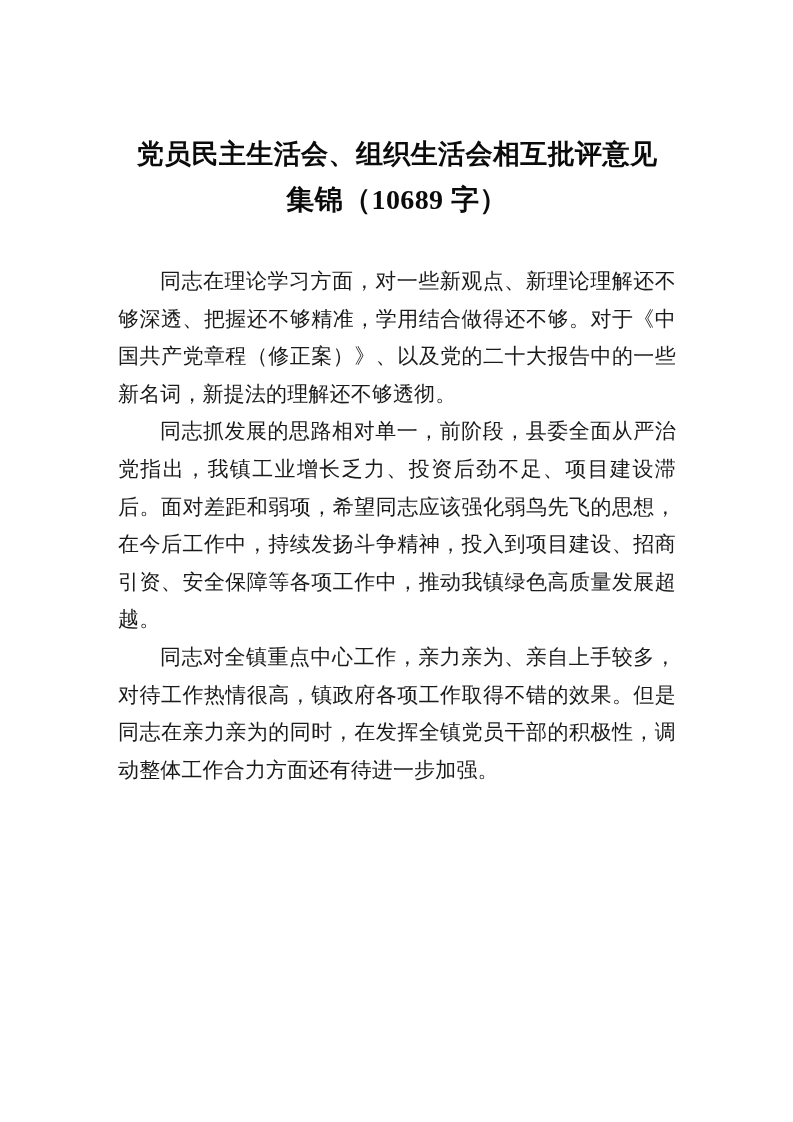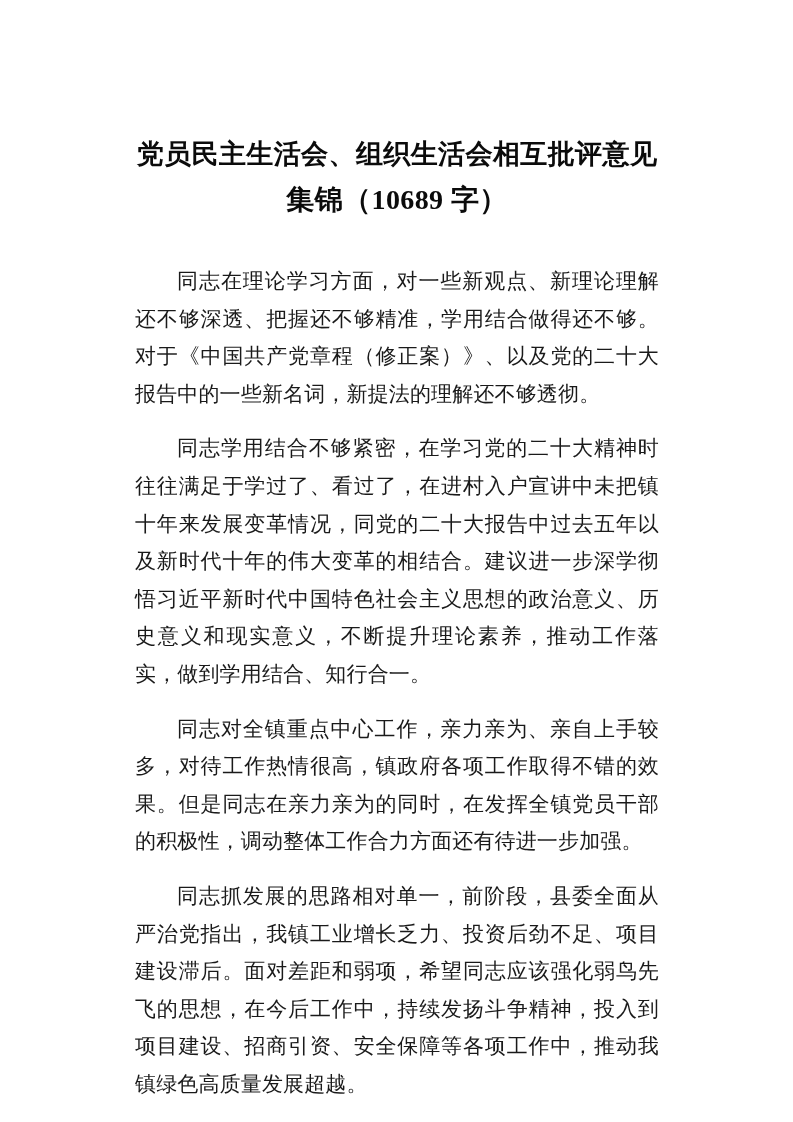"同志在理论学习方面，对一些新观点、新理论理解还不够深透、把握还不够精准，学用结合" .para { margin: 17px -> 0 }
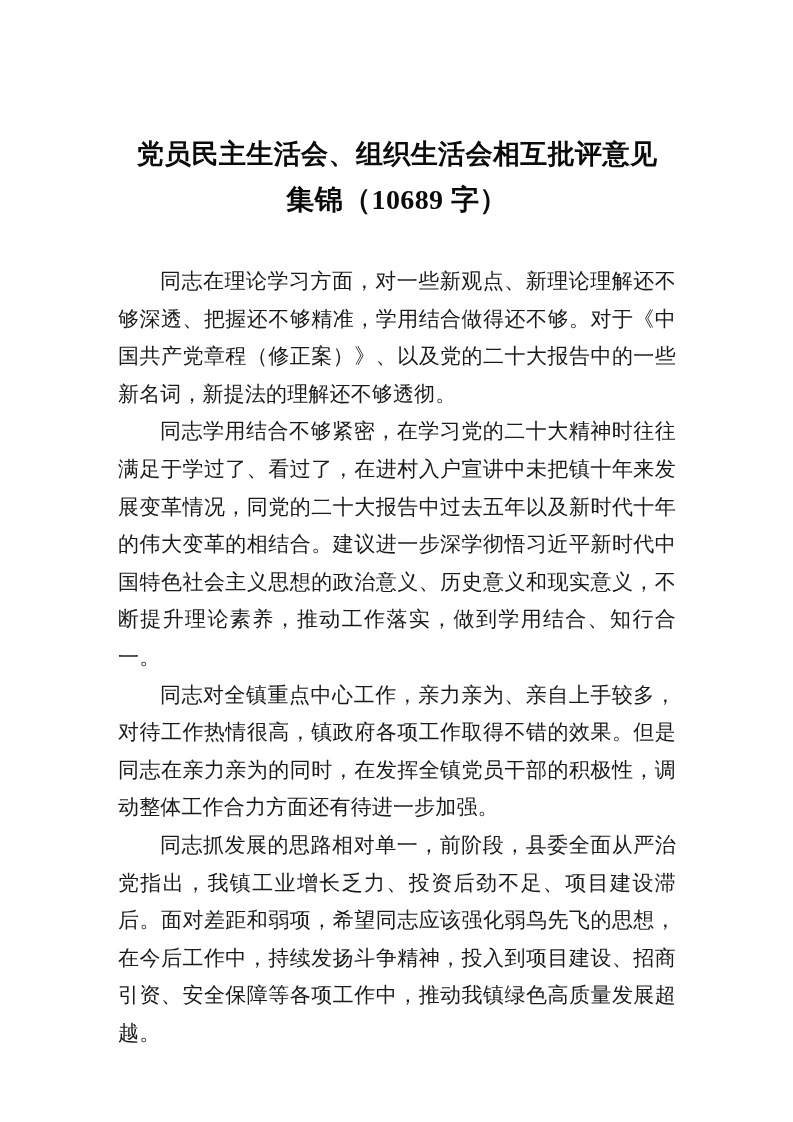"同志学用结合不够紧密，在学习党的二十大精神时往往满足于学过了、看过了，在进村入户" p.para { html: <p>同志学用结合不够紧密，在学习党的二十大精神时往往满足于学过了、看过了，在进村入户宣讲中未把镇十年来发展变革情况，同党的二十大报告中过去五年以及新时代十年的伟大变革的相结合。建议进一步深学彻悟习近平新时代中国特色社会主义思想的政治意义、历史意义和现实意义，不断提升理论素养，推动工作落实，做到学用结合、知行合一。</p> -> none }
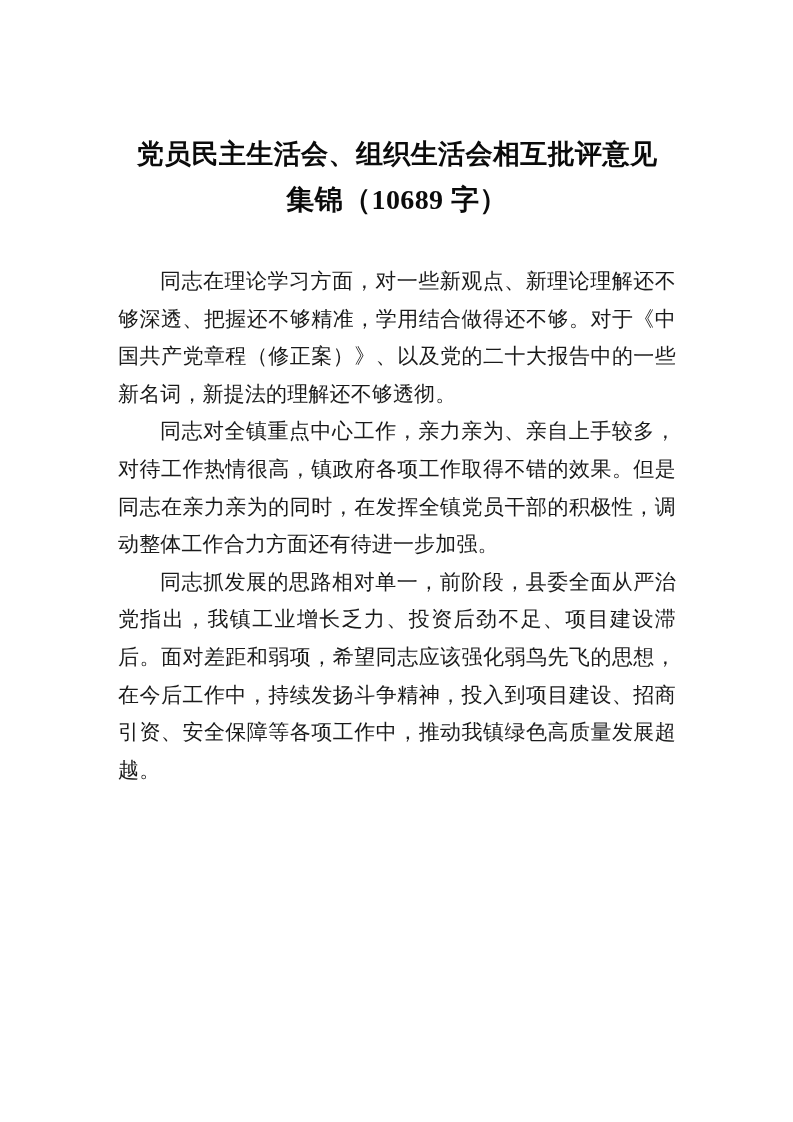"同志对全镇重点中心工作，亲力亲为、亲自上手较多，对待工作热情很高，镇政府各项工作" p.para { order: before "同志抓发展的思路相对单一，前阶段，县委全面从严治党指出，我镇工业增长乏力、投资后" -> after "同志抓发展的思路相对单一，前阶段，县委全面从严治党指出，我镇工业增长乏力、投资后" }
